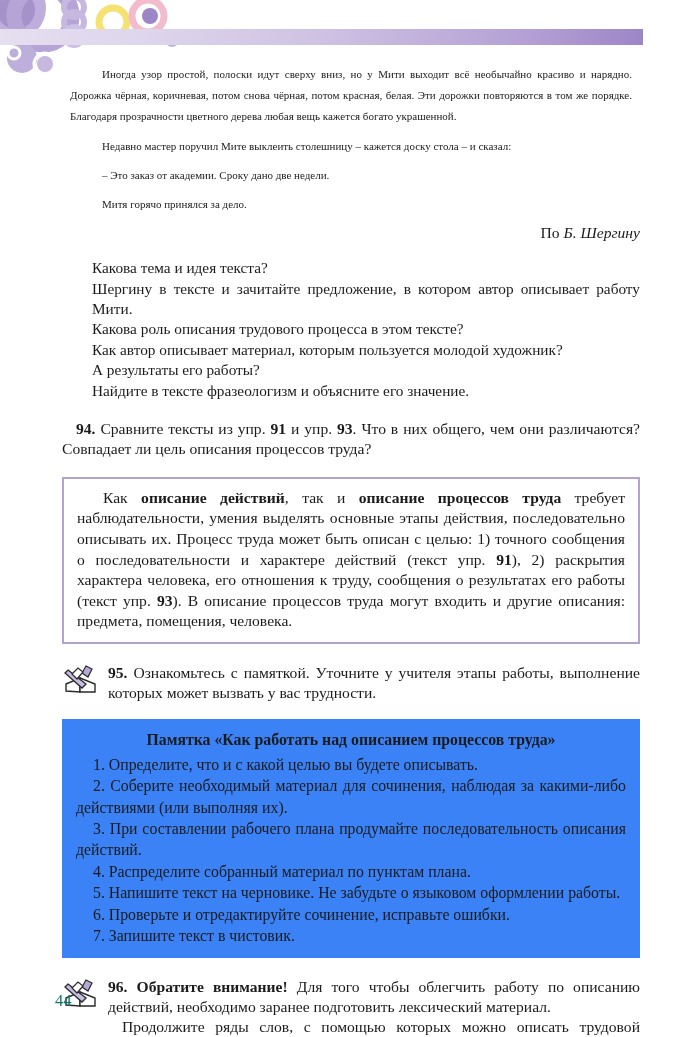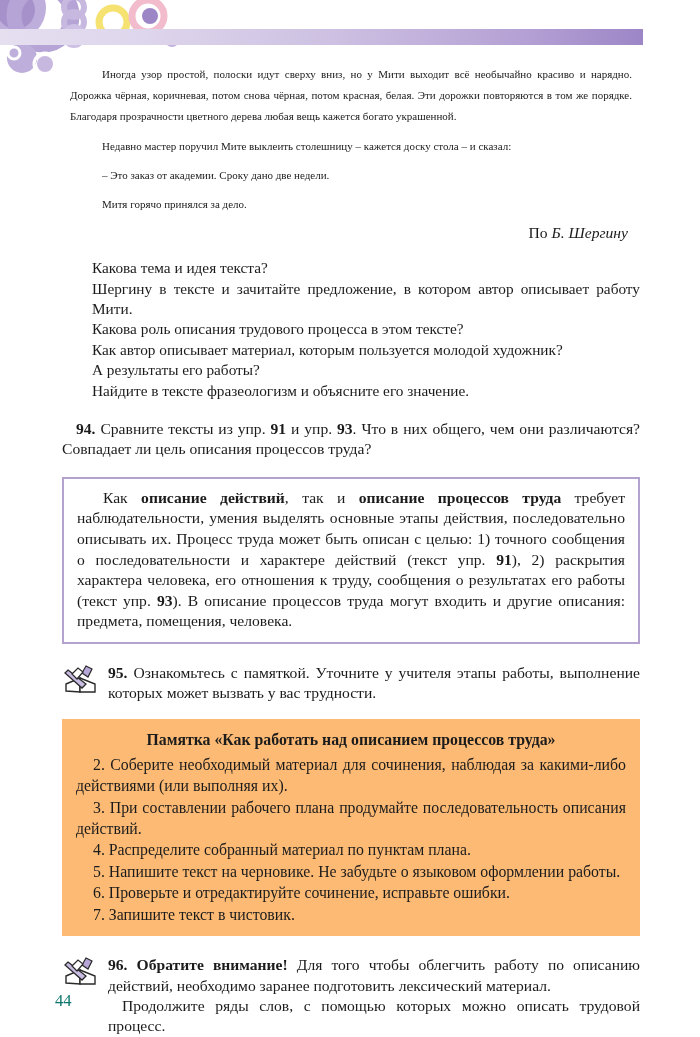"По Б. Шергину" .attribution { margin: 6px 12px 0 0 -> 6px 0 0 0 }
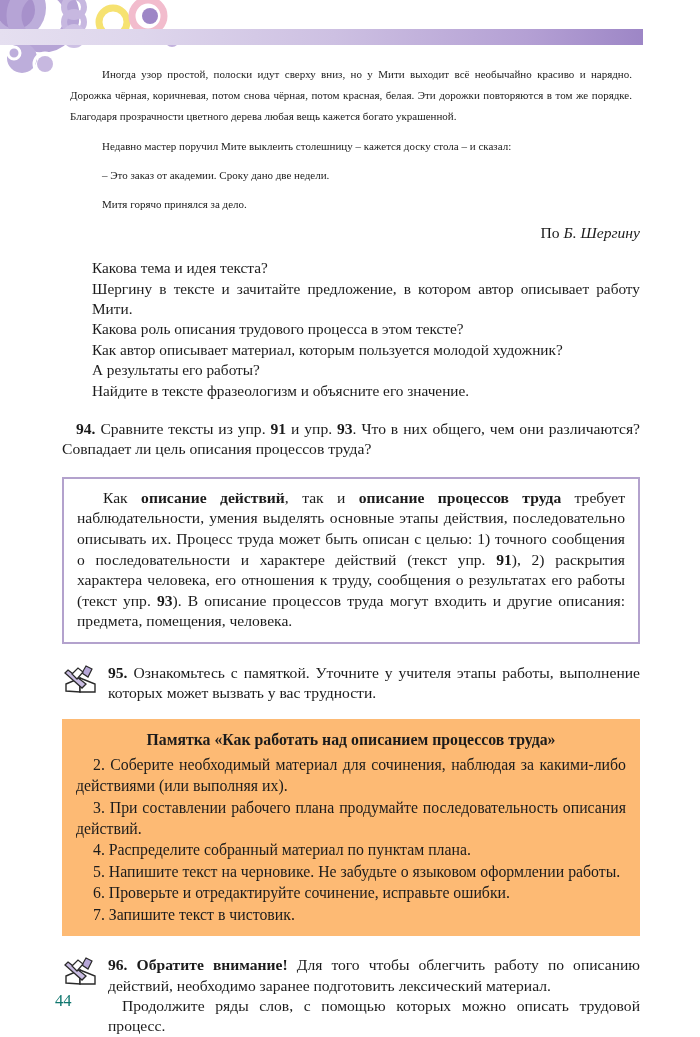"Памятка «Как работать над описанием" .memo-box { background: #fdba74 -> #3b82f6 }
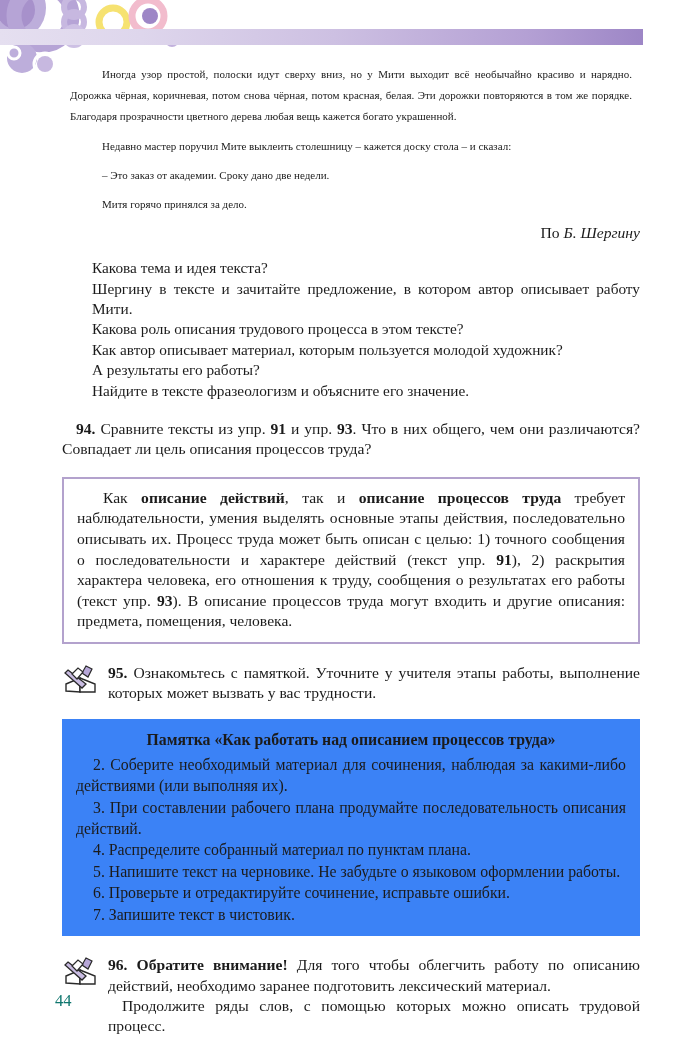"1. Определите, что и с" p.item { html: none -> <p>1. Определите, что и с какой целью вы будете описывать.</p> }
